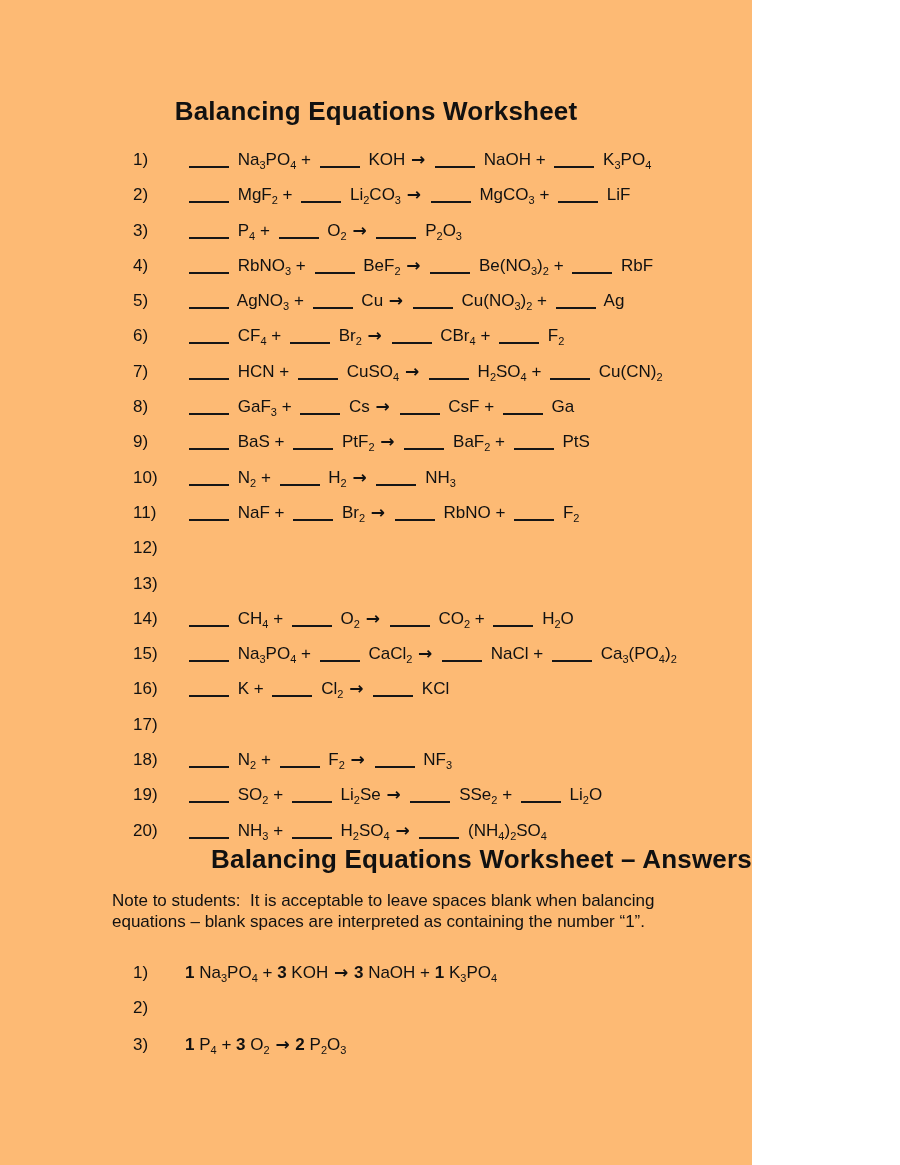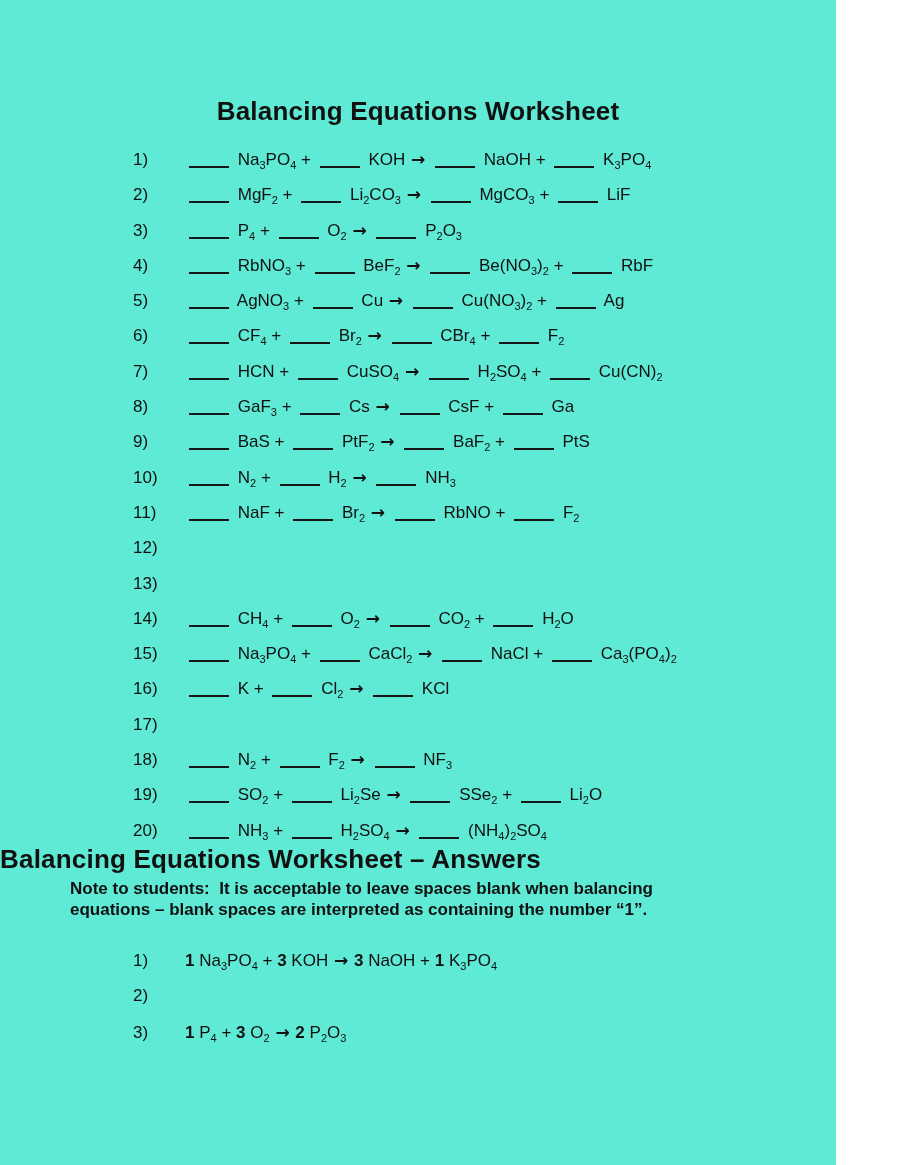"Balancing Equations Worksheet" .page { background: #5eead4 -> #fdba74; width: 836px -> 752px }
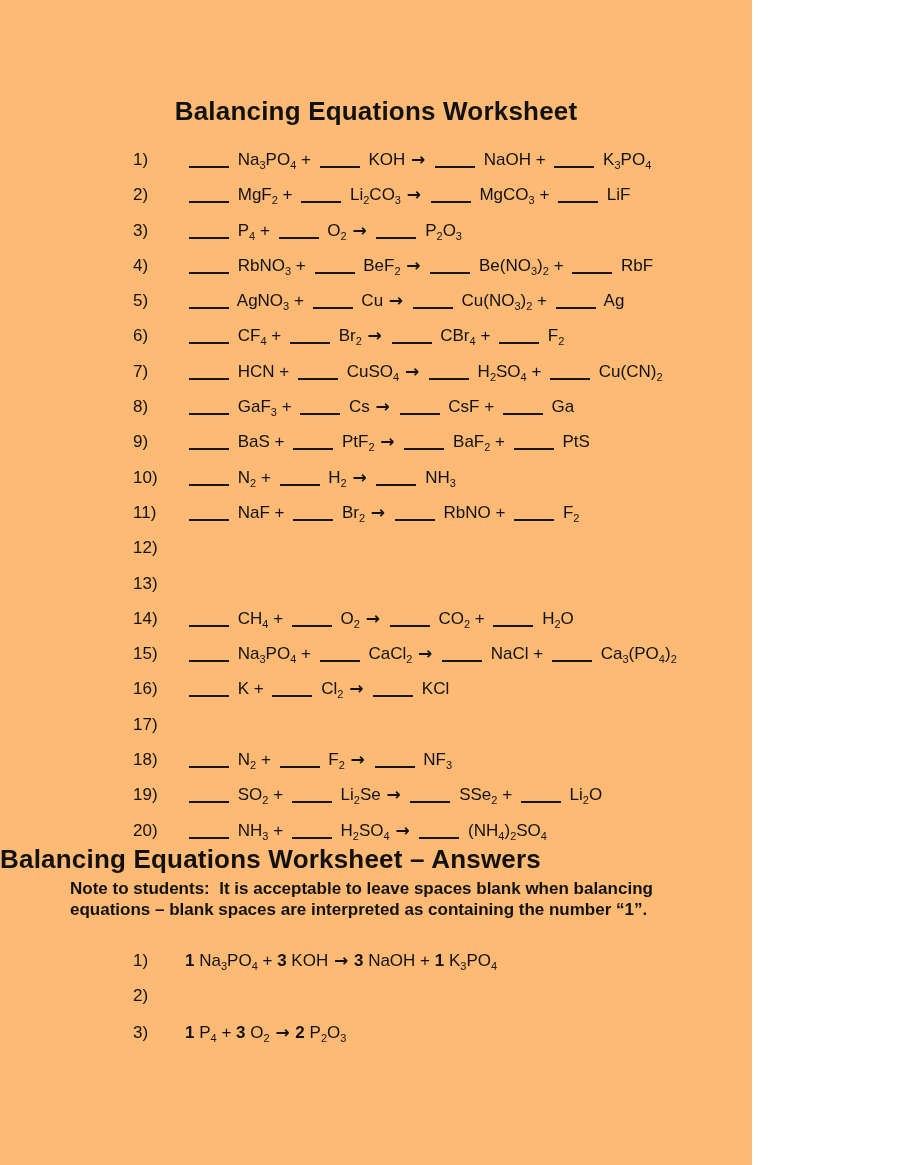"Balancing Equations Worksheet – Answers" .answers-title { text-align: left -> right }
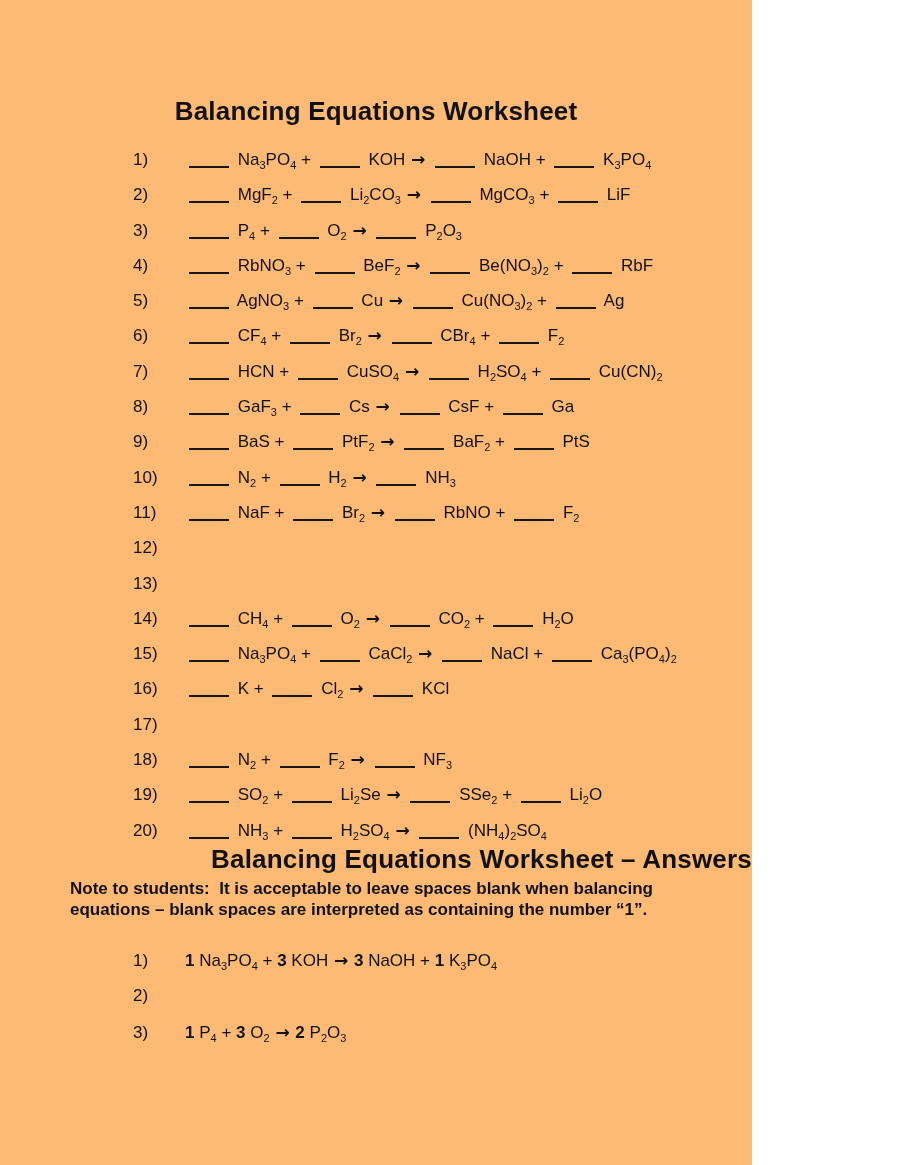"Note to students: It is" .note { font-weight: bold -> normal; margin-top: 4px -> 16px; padding-left: 70px -> 112px }
